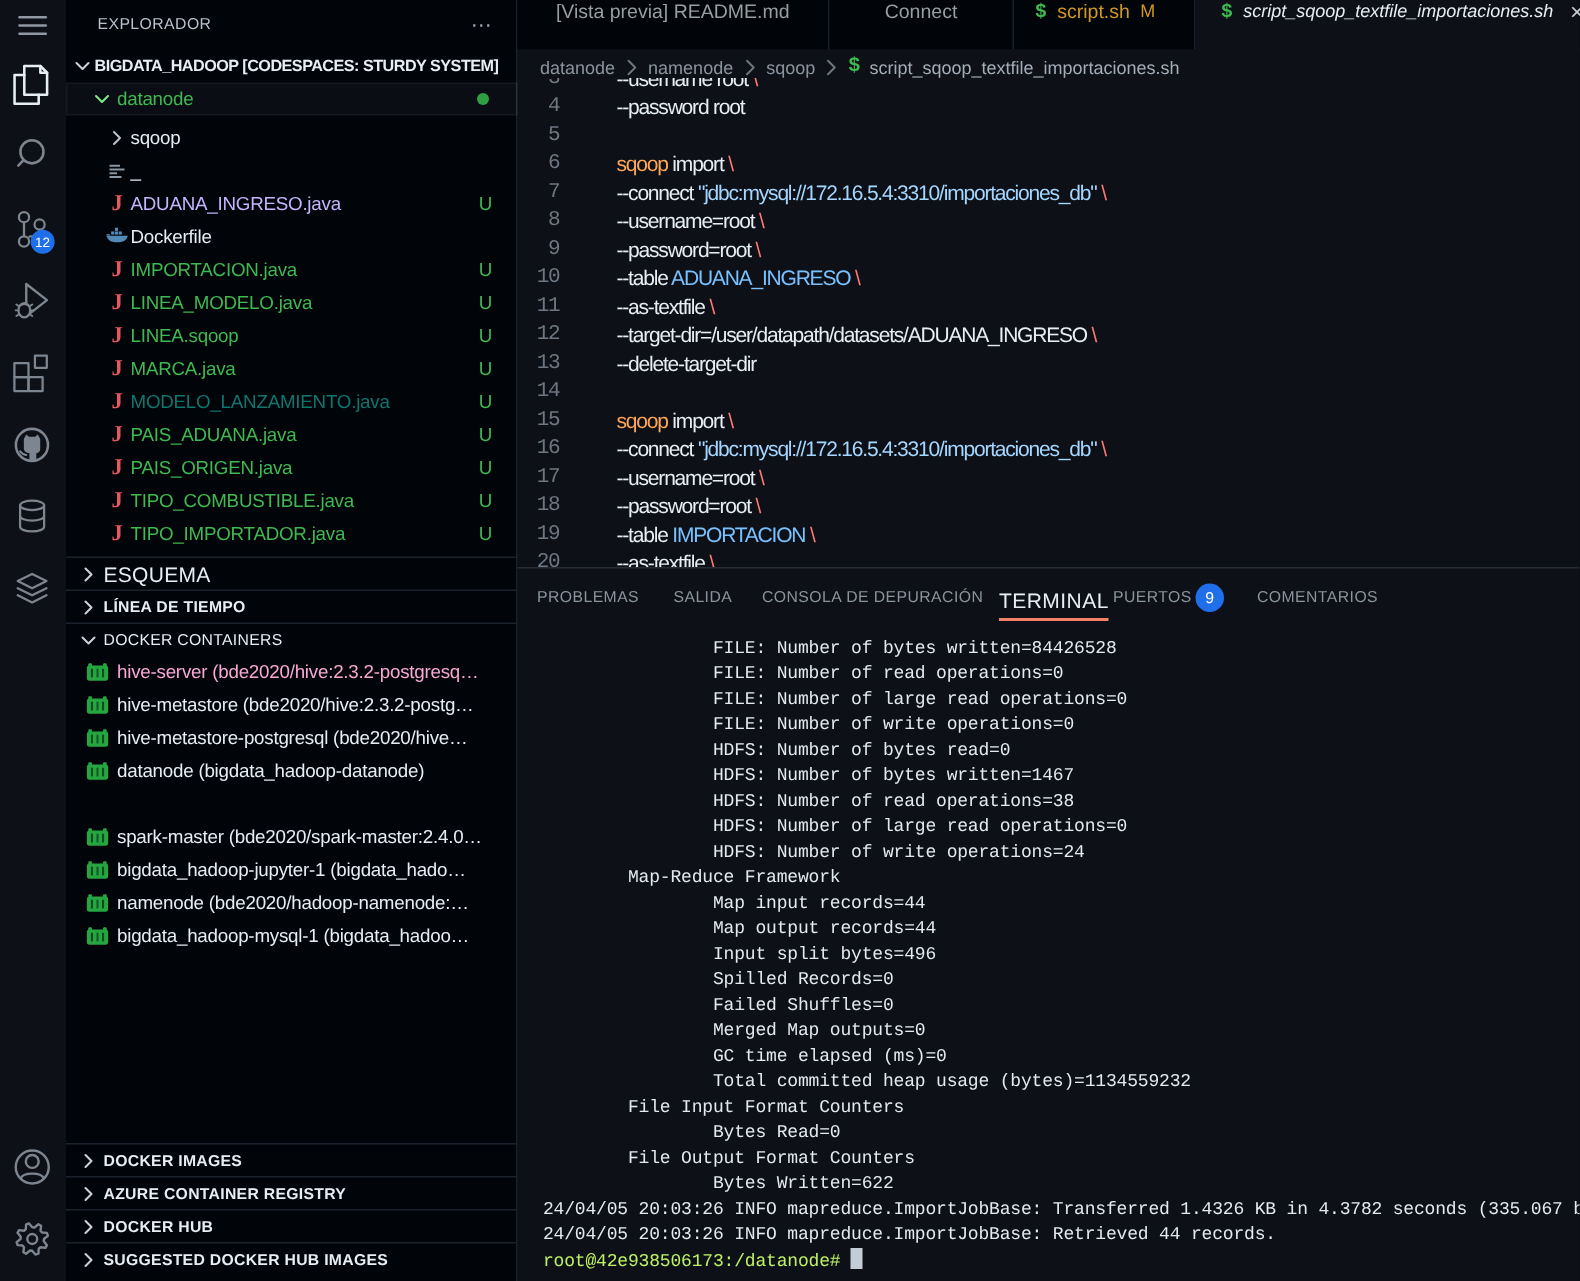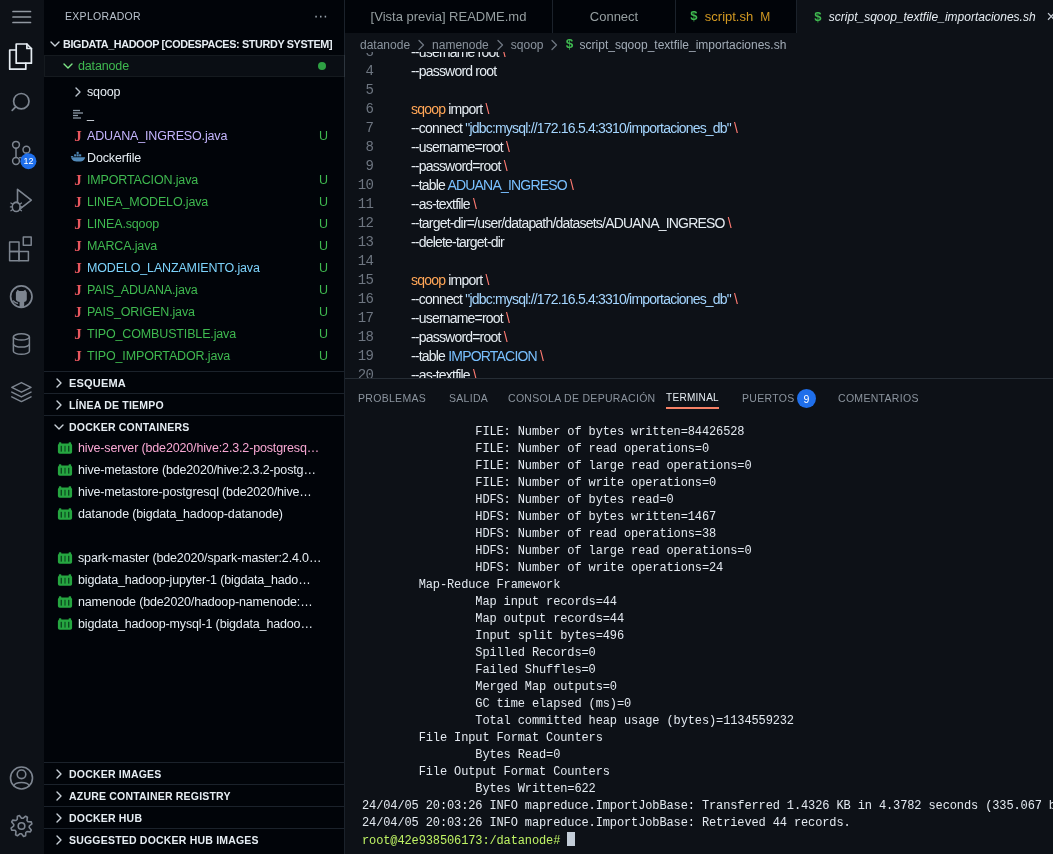"[Vista previa] README.md" .tab { align-items: center -> none }
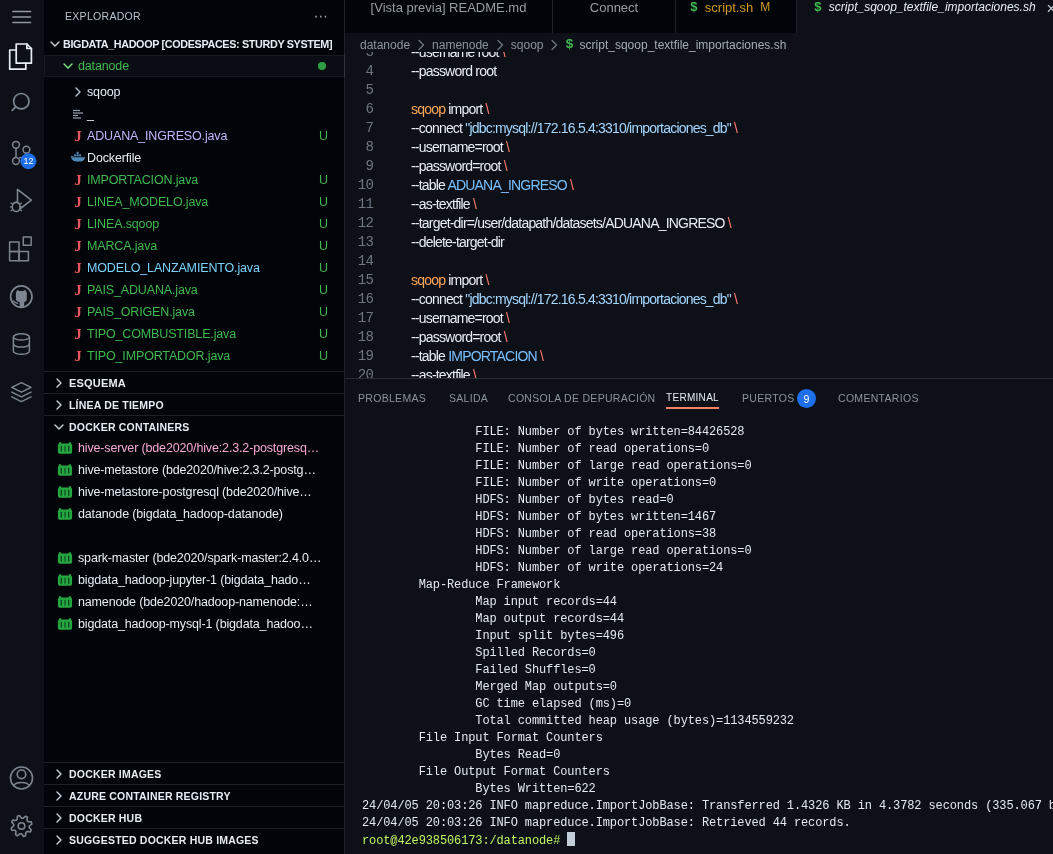"MODELO_LANZAMIENTO.java" span { color: #7dd3fc -> #0f766e }
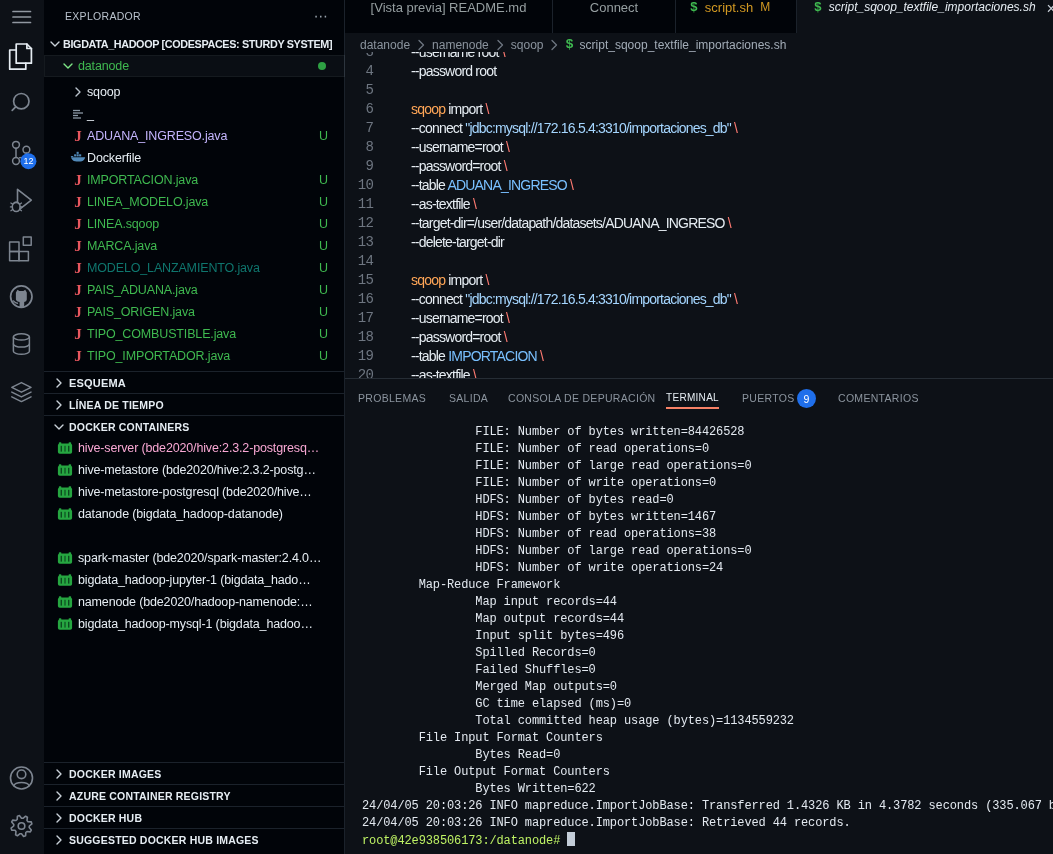"ESQUEMA" div.srow { font-size: 11px -> 14px; font-weight: 700 -> 400 }
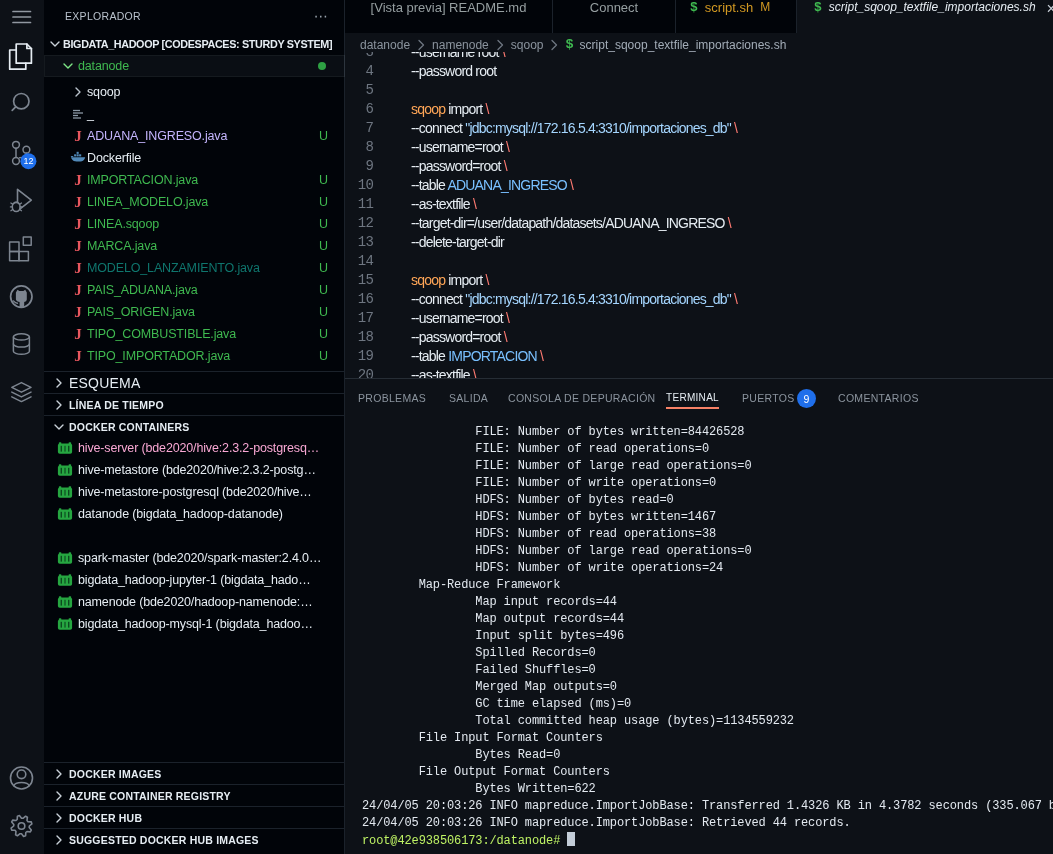"TERMINAL" span { font-size: 10px -> 14px }
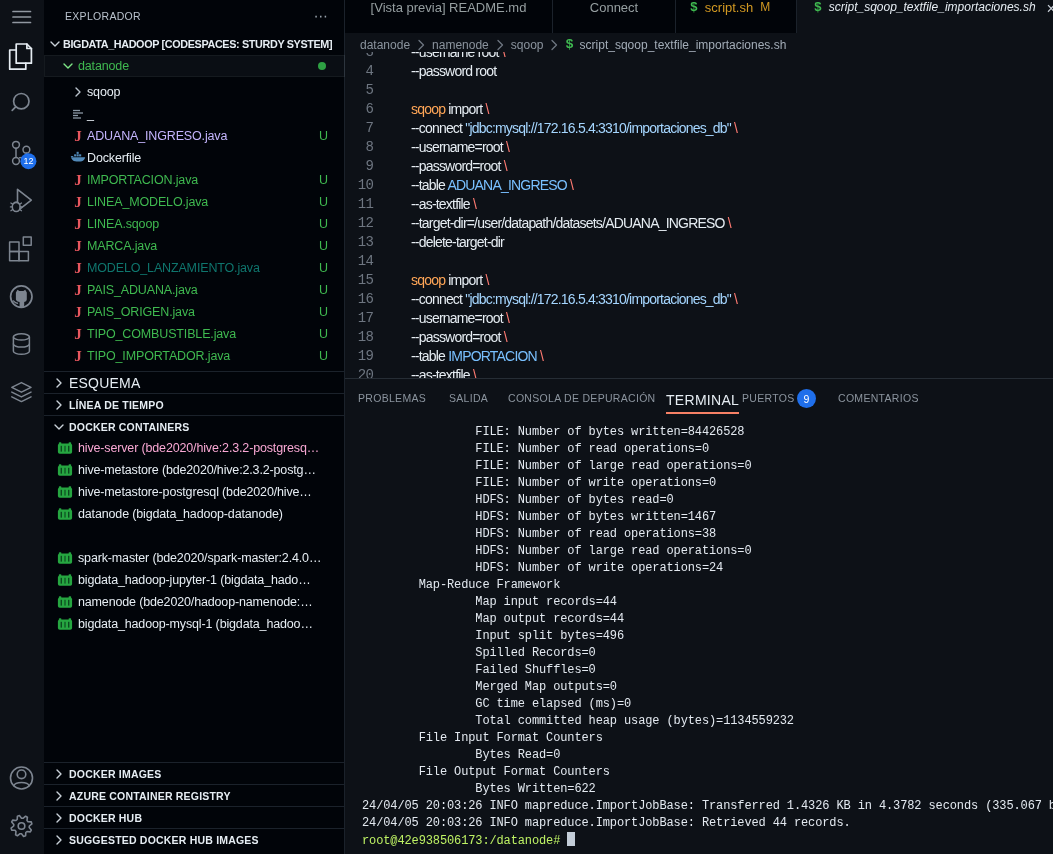"DOCKER CONTAINERS" div.srow { font-weight: 700 -> 400 }
